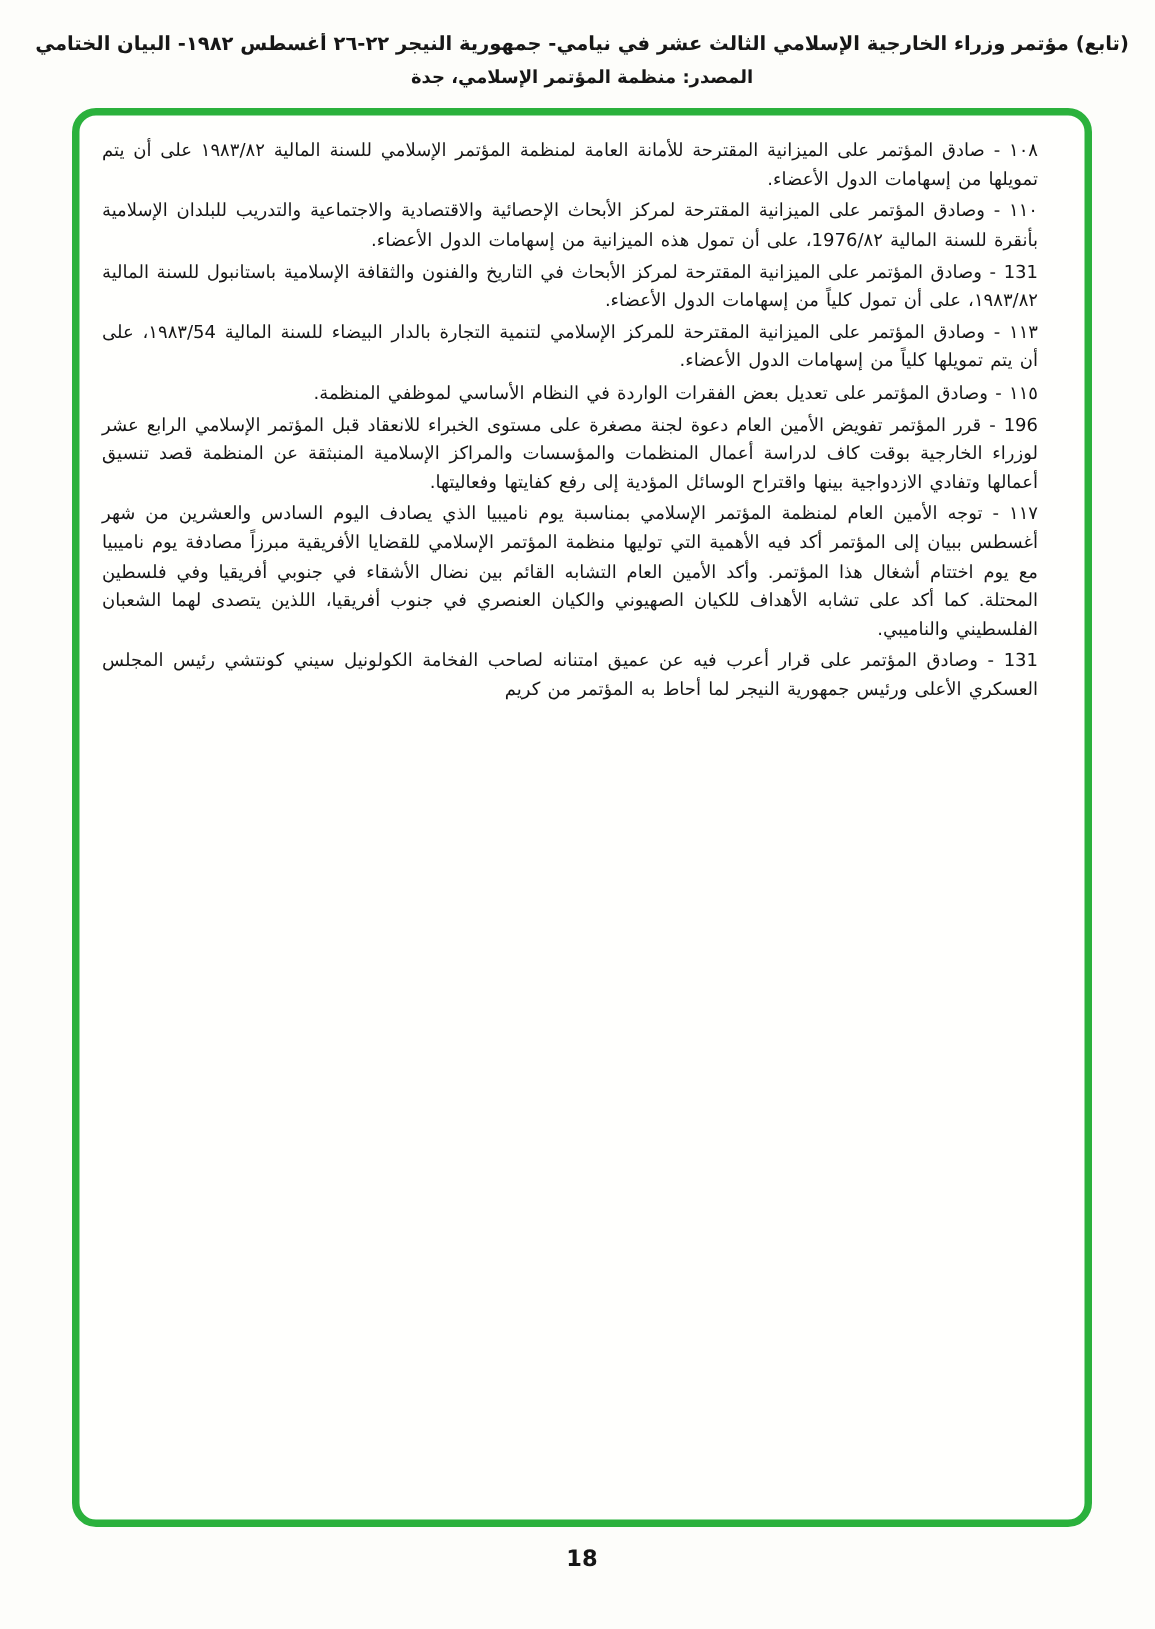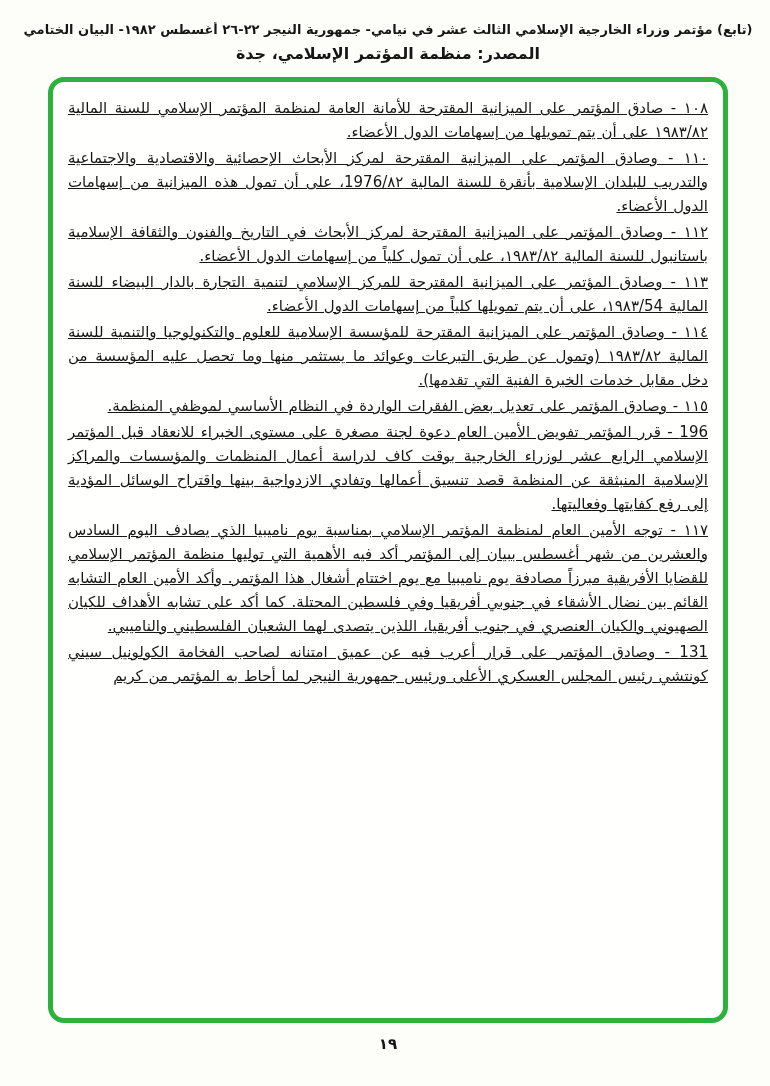"المصدر: منظمة المؤتمر الإسلامي، جدة" .header-source { font-size: 16px -> 12px }
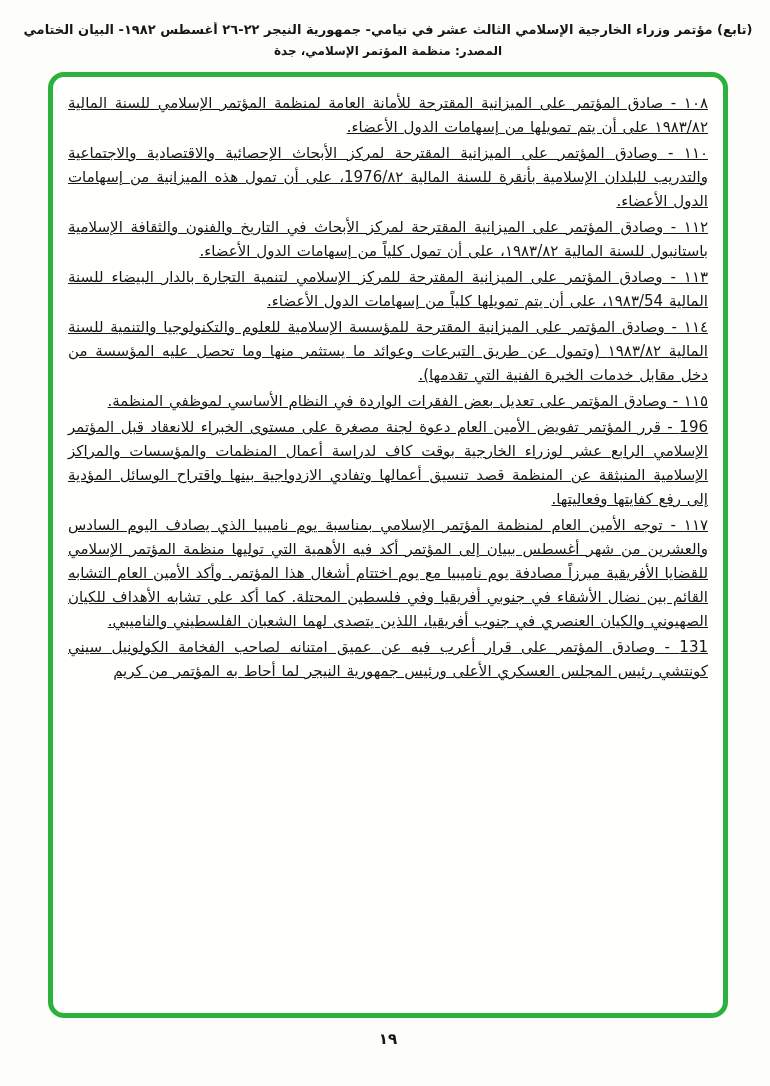"١٠٨ - صادق المؤتمر على" .para { font-size: 15px -> 12px; margin: 0 0 2px 0 -> 0 16px 2px 0; text-decoration: underline -> none }
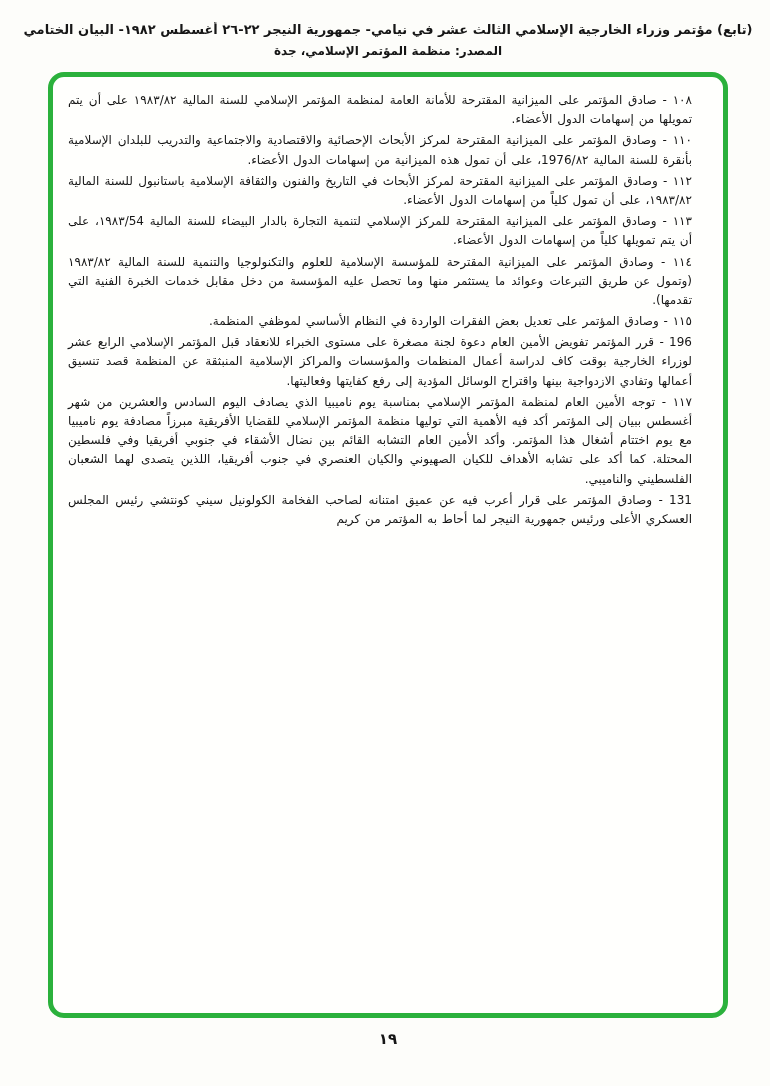"١١٢ - وصادق المؤتمر على" p.para { text: ١١٢ -> 131 }
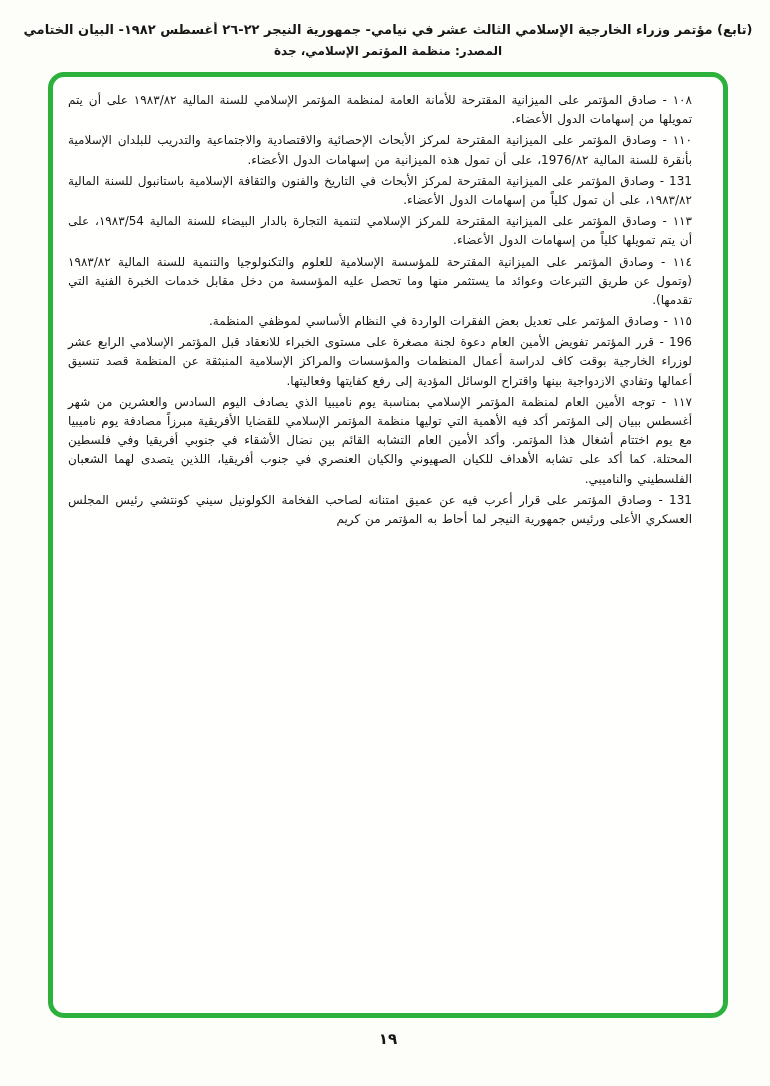"١١٤ - وصادق المؤتمر على" p.para { html: <p>١١٤ - وصادق المؤتمر على الميزانية المقترحة للمؤسسة الإسلامية للعلوم والتكنولوجيا والتنمية للسنة المالية ١٩٨٣/٨٢ (وتمول عن طريق التبرعات وعوائد ما يستثمر منها وما تحصل عليه المؤسسة من دخل مقابل خدمات الخبرة الفنية التي تقدمها).</p> -> none }
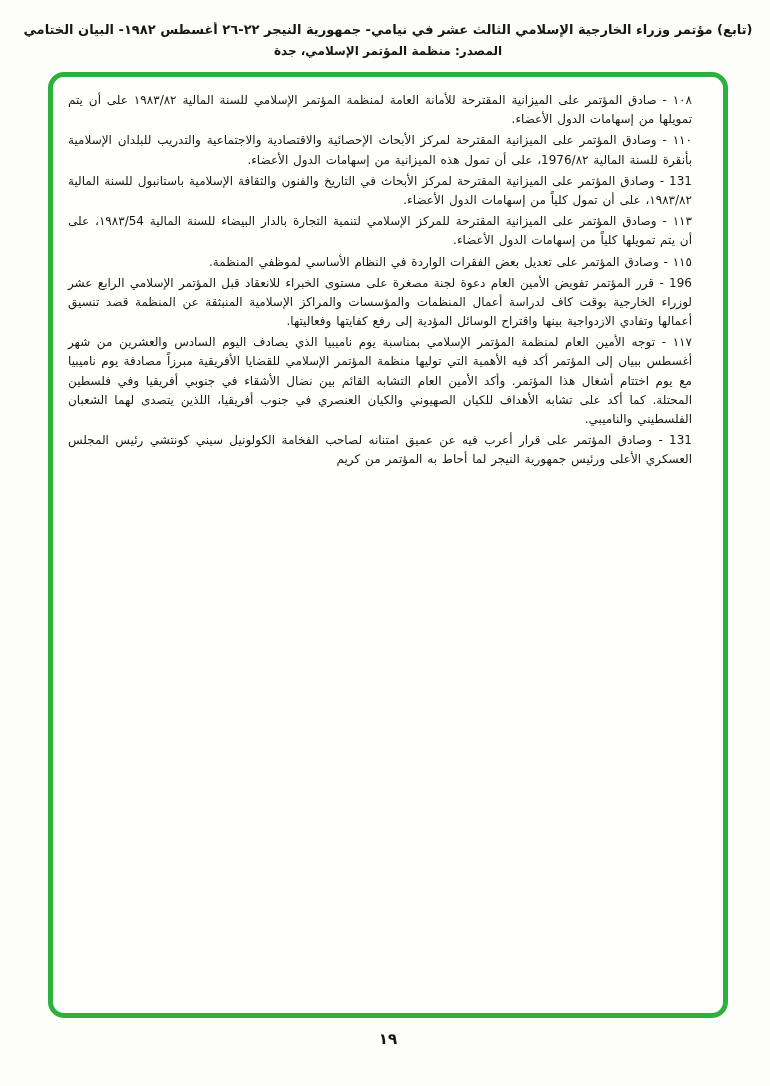"١٩" div.page-number { text: ١٩ -> 18 }
